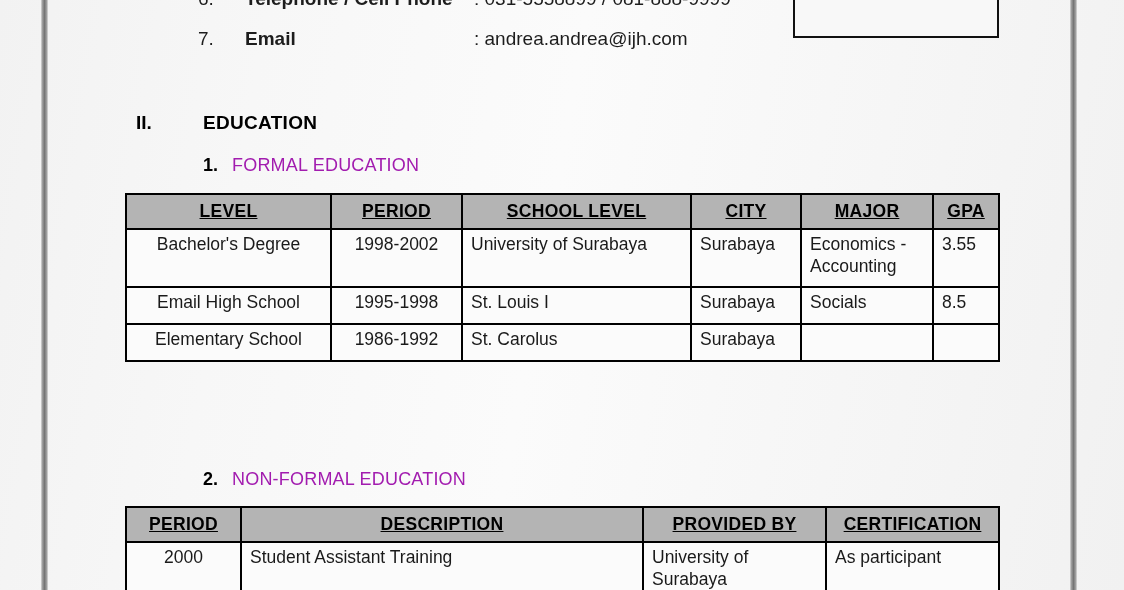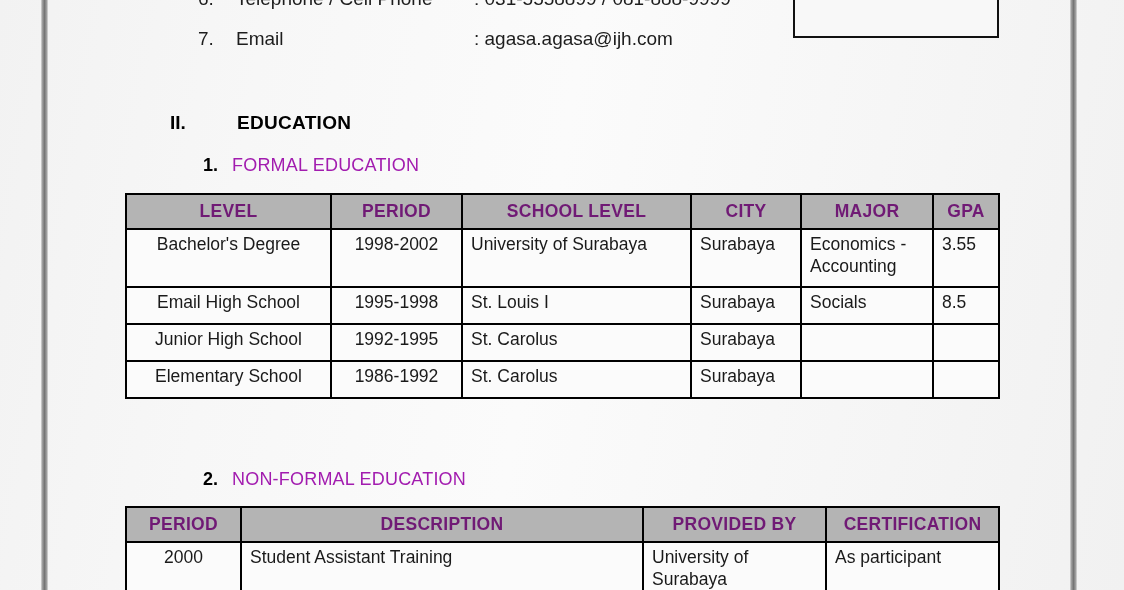"Email" .ln-label { font-weight: none -> bold; left: 236px -> 245px }
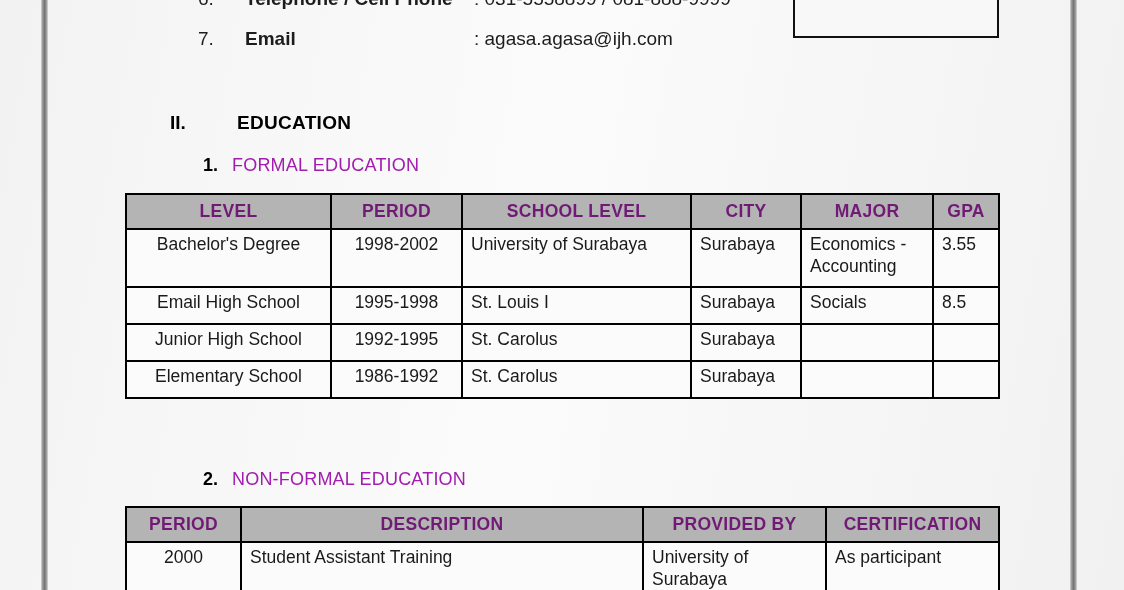": agasa.agasa@ijh.com" span.ln-value { text: agasa.agasa@ijh.com -> andrea.andrea@ijh.com }
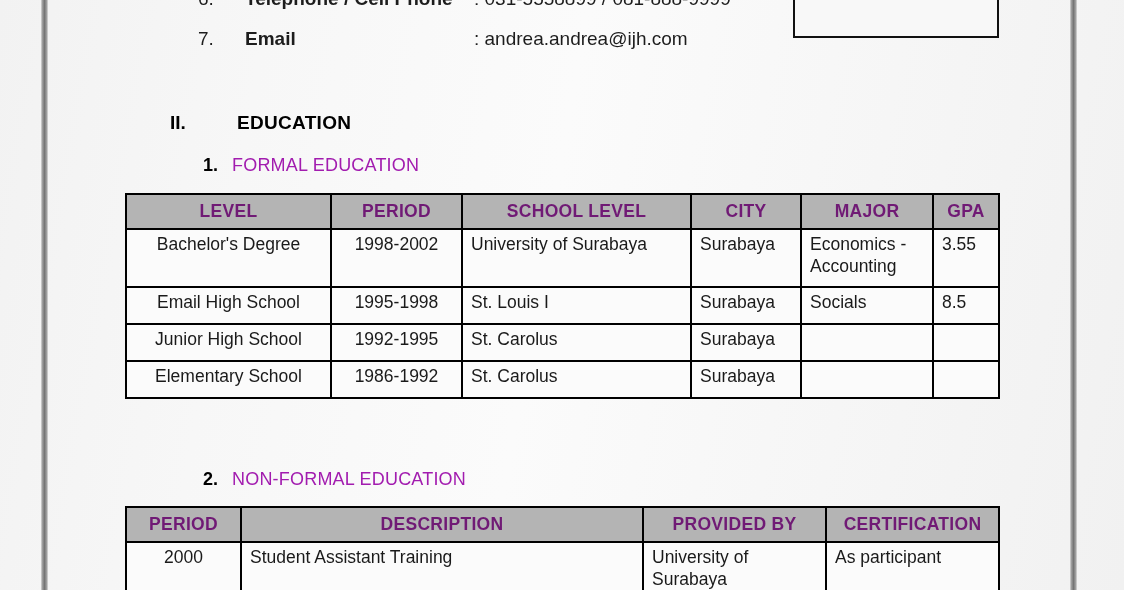"II." #sec2-roman, #sec2-title { margin-left: 34px -> none }
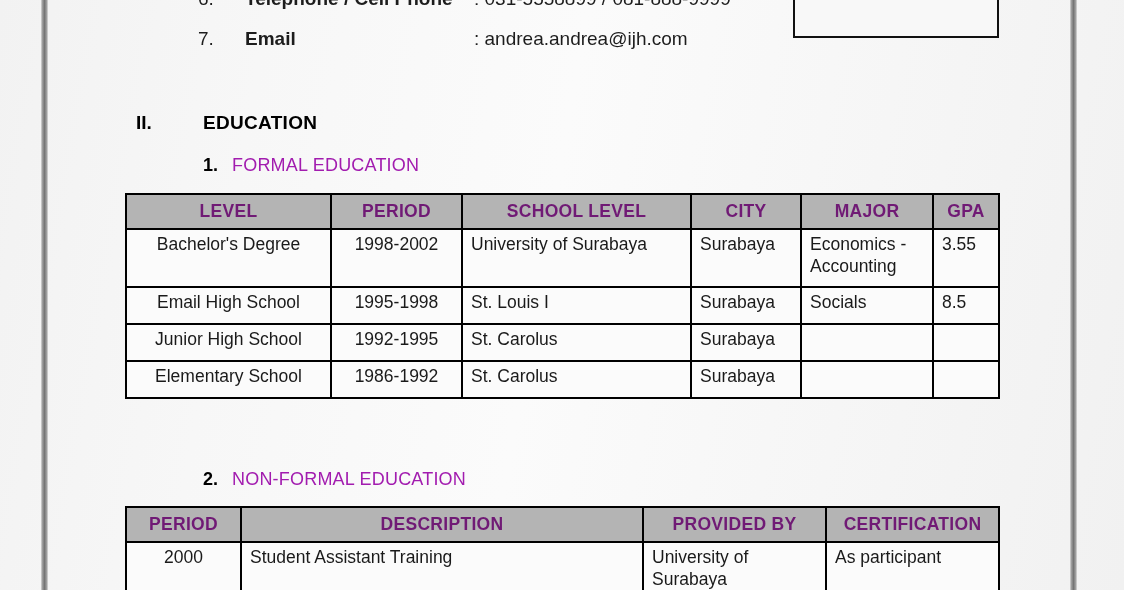"LEVEL" table.cv th { color: #701a75 -> #000000; text-decoration: none -> underline }
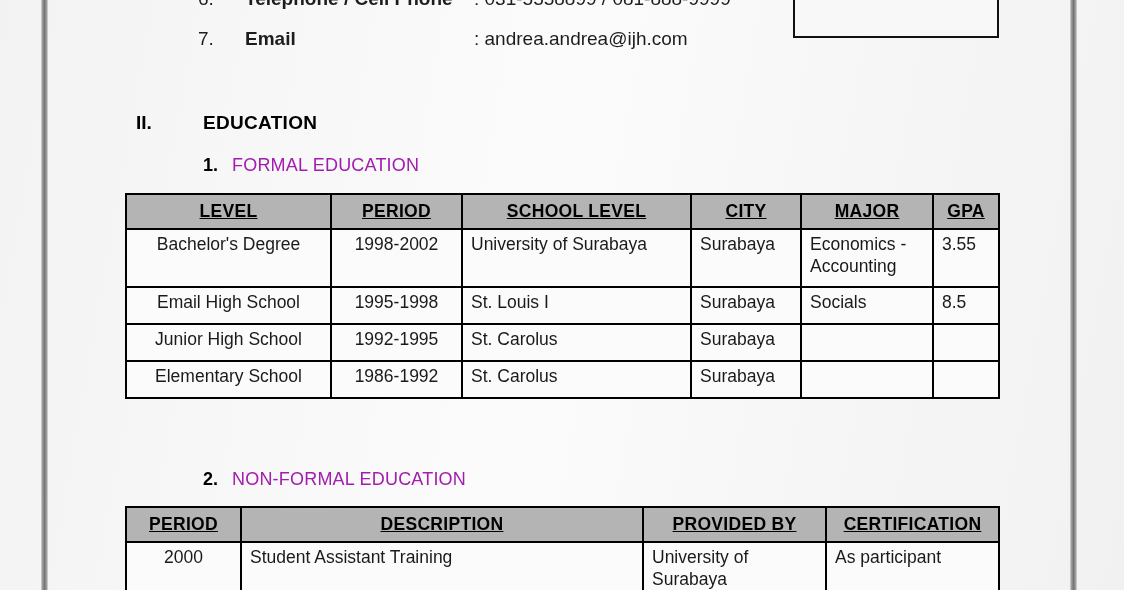"Junior High School" tr { html: <tr> <td>Junior High School</td> <td>1992-1995</td> <td>St. Carolus</td> <td>Surabaya</td> <td></td> <td></td> </tr> -> none }
